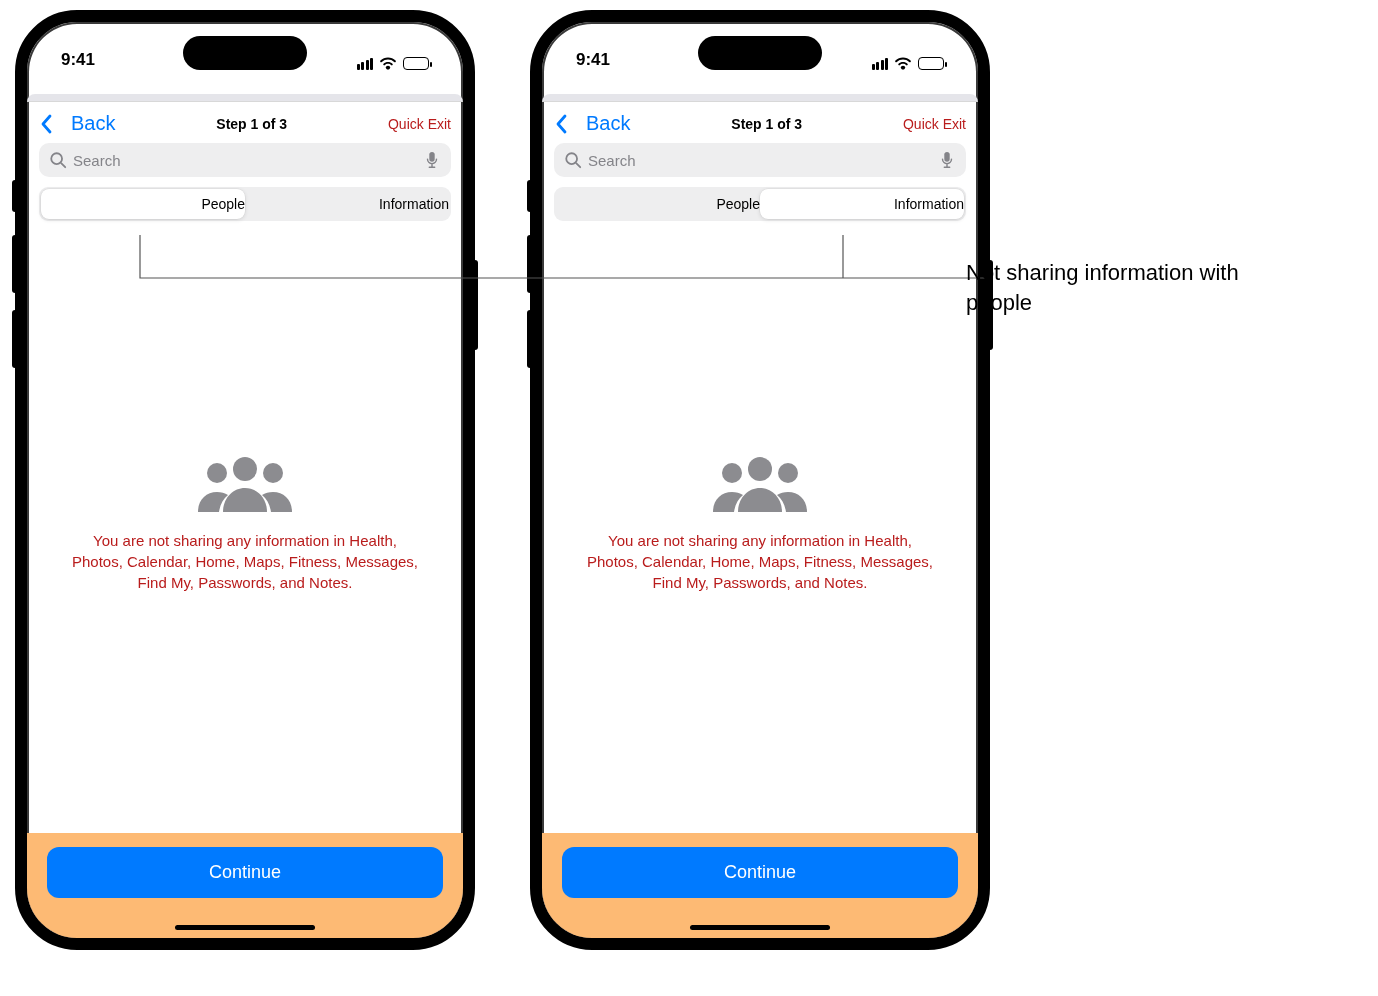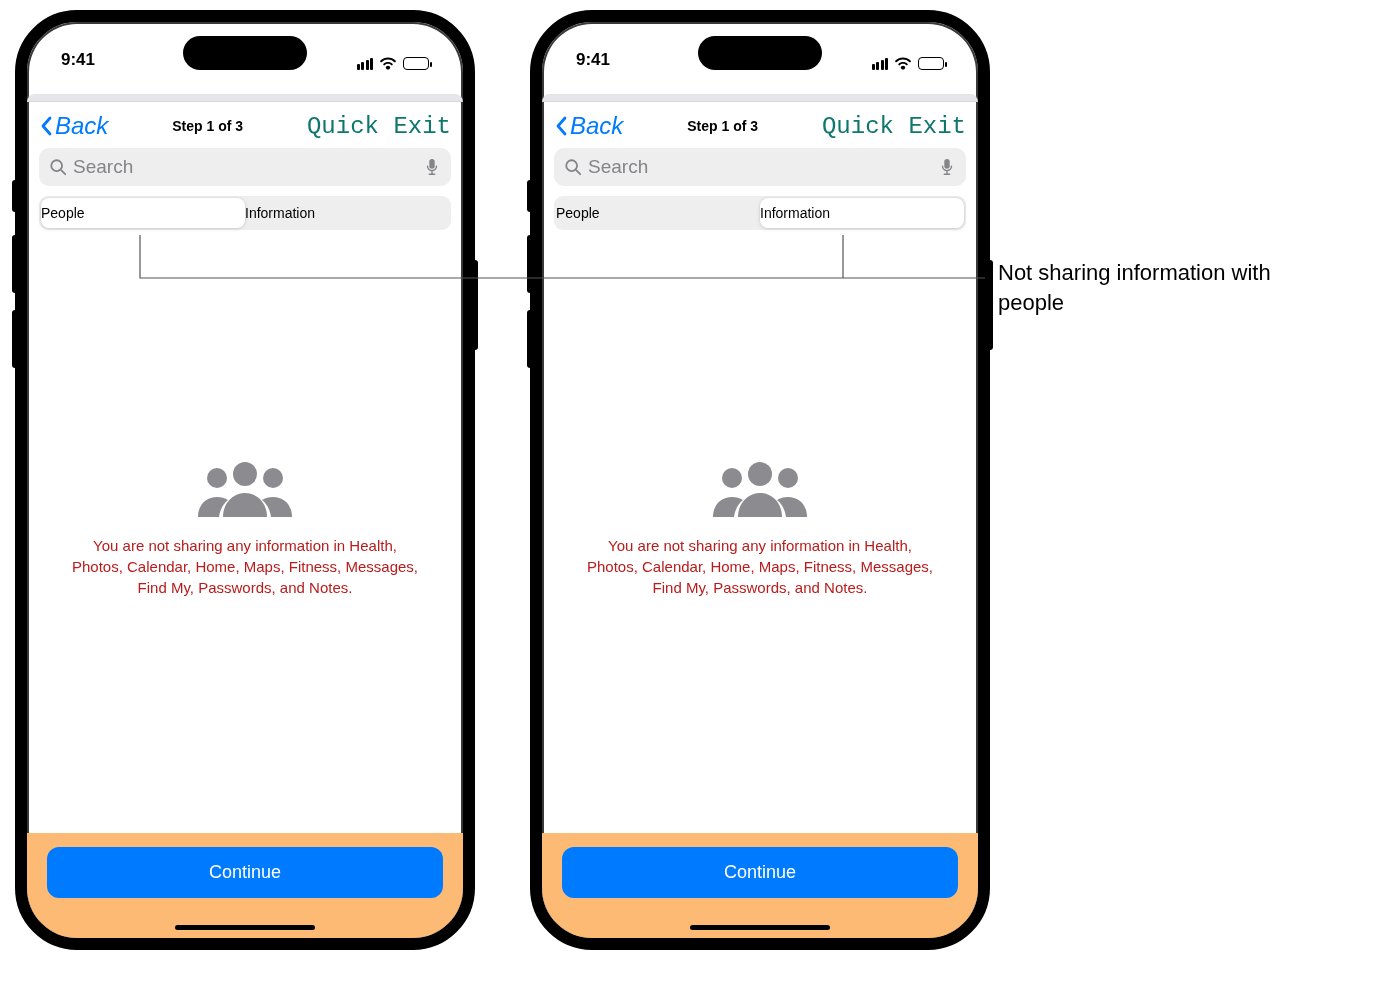"Back" .nav-left { font-size: 24px -> 20px; font-style: italic -> none; gap: 2px -> 18px }
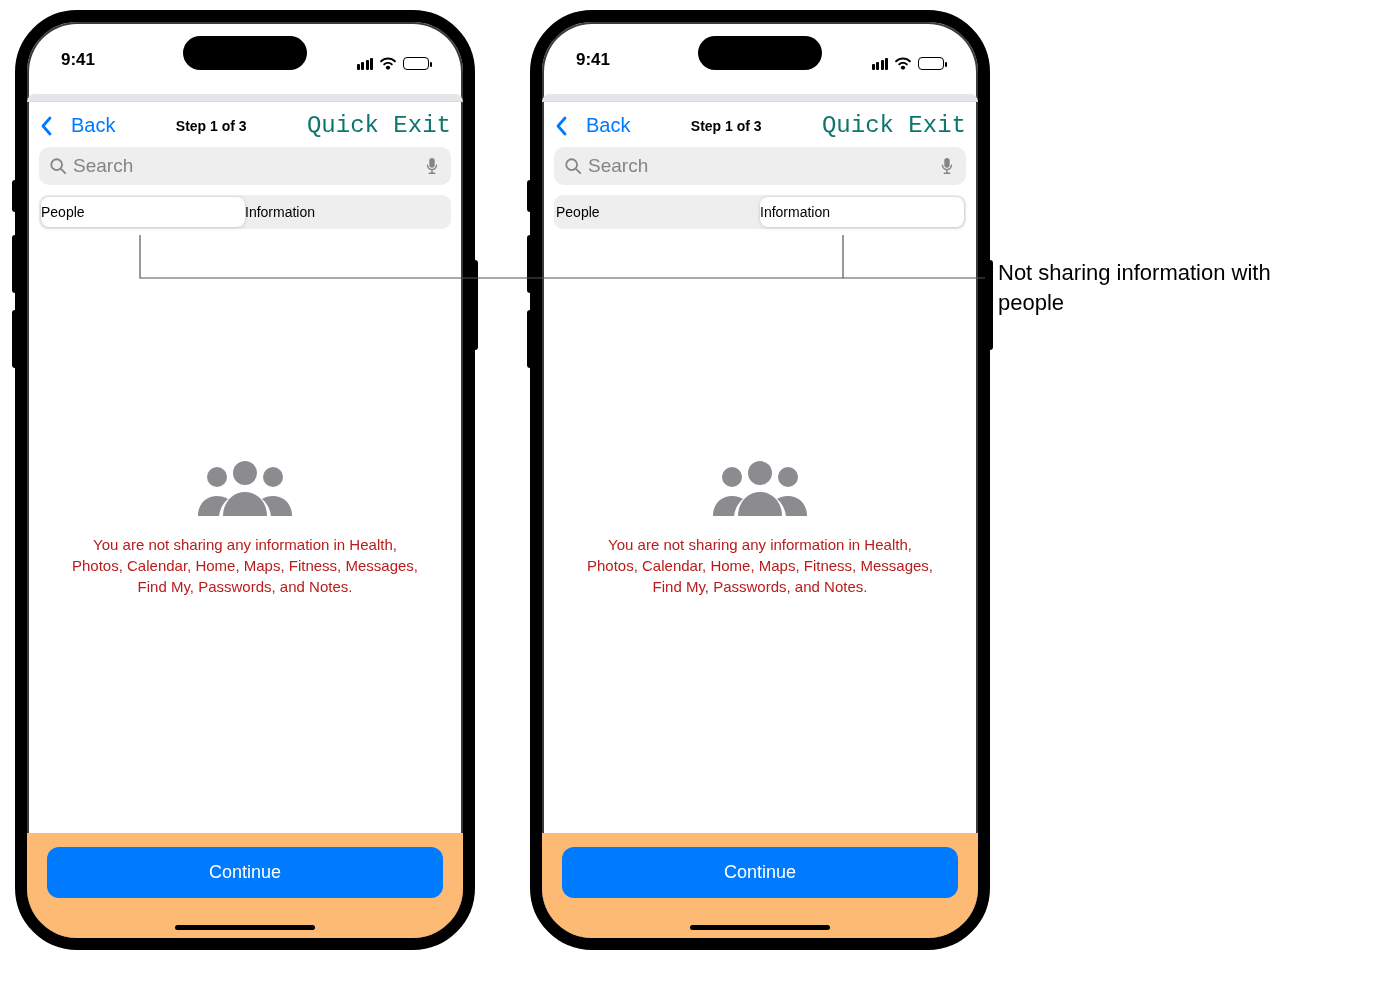"Quick Exit" .nav-right { color: #0f766e -> #b91c1c; font-family: Liberation Mono, monospace -> none; font-size: 24px -> 14px }
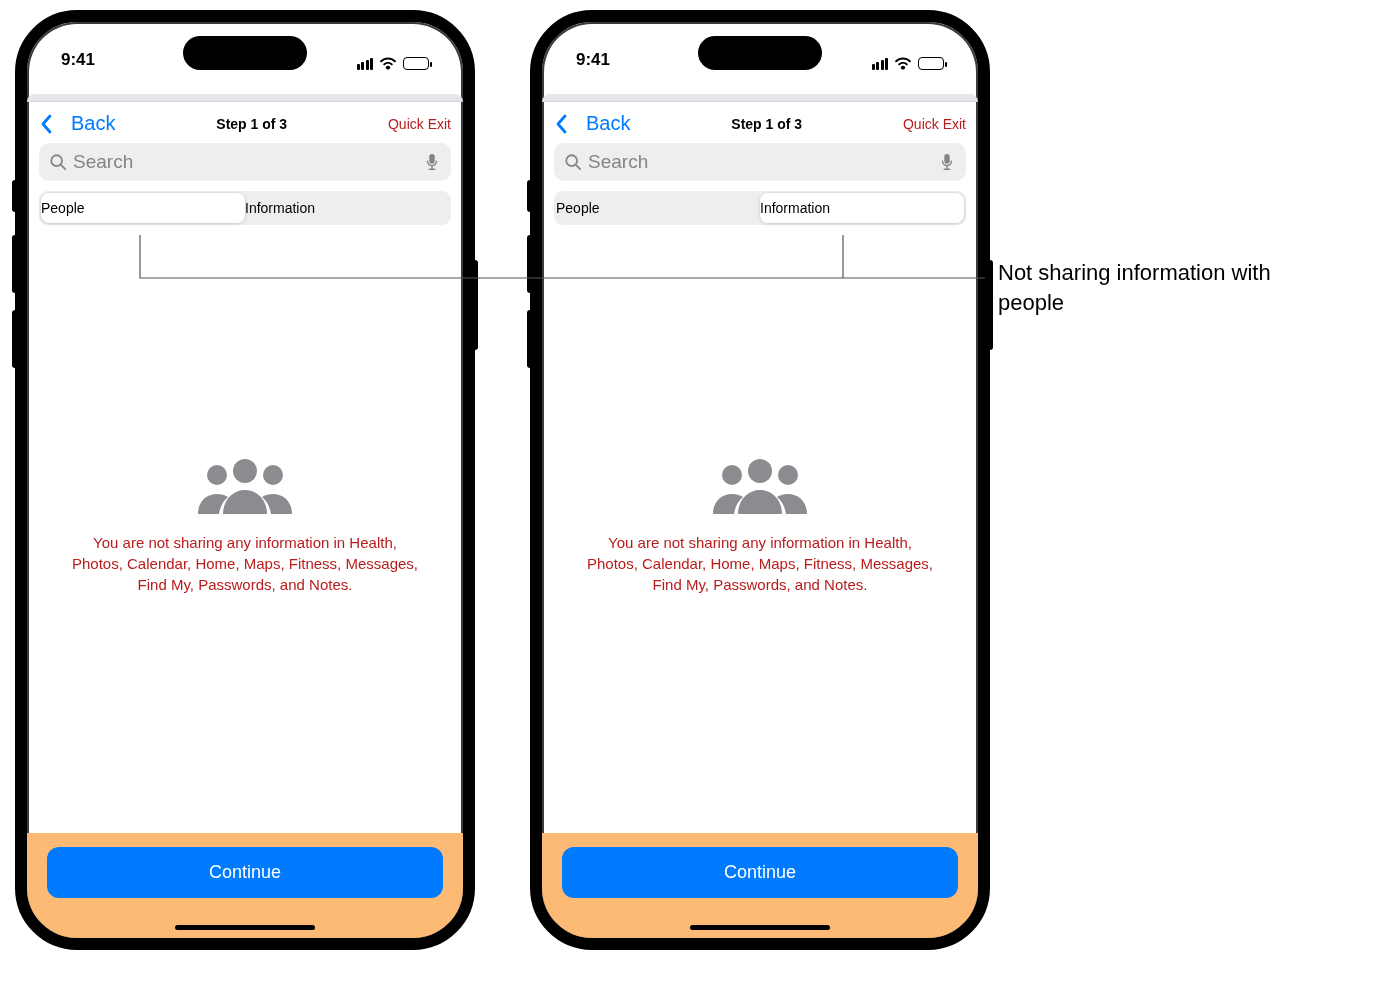"Search" .search input { font-size: 19px -> 15px }
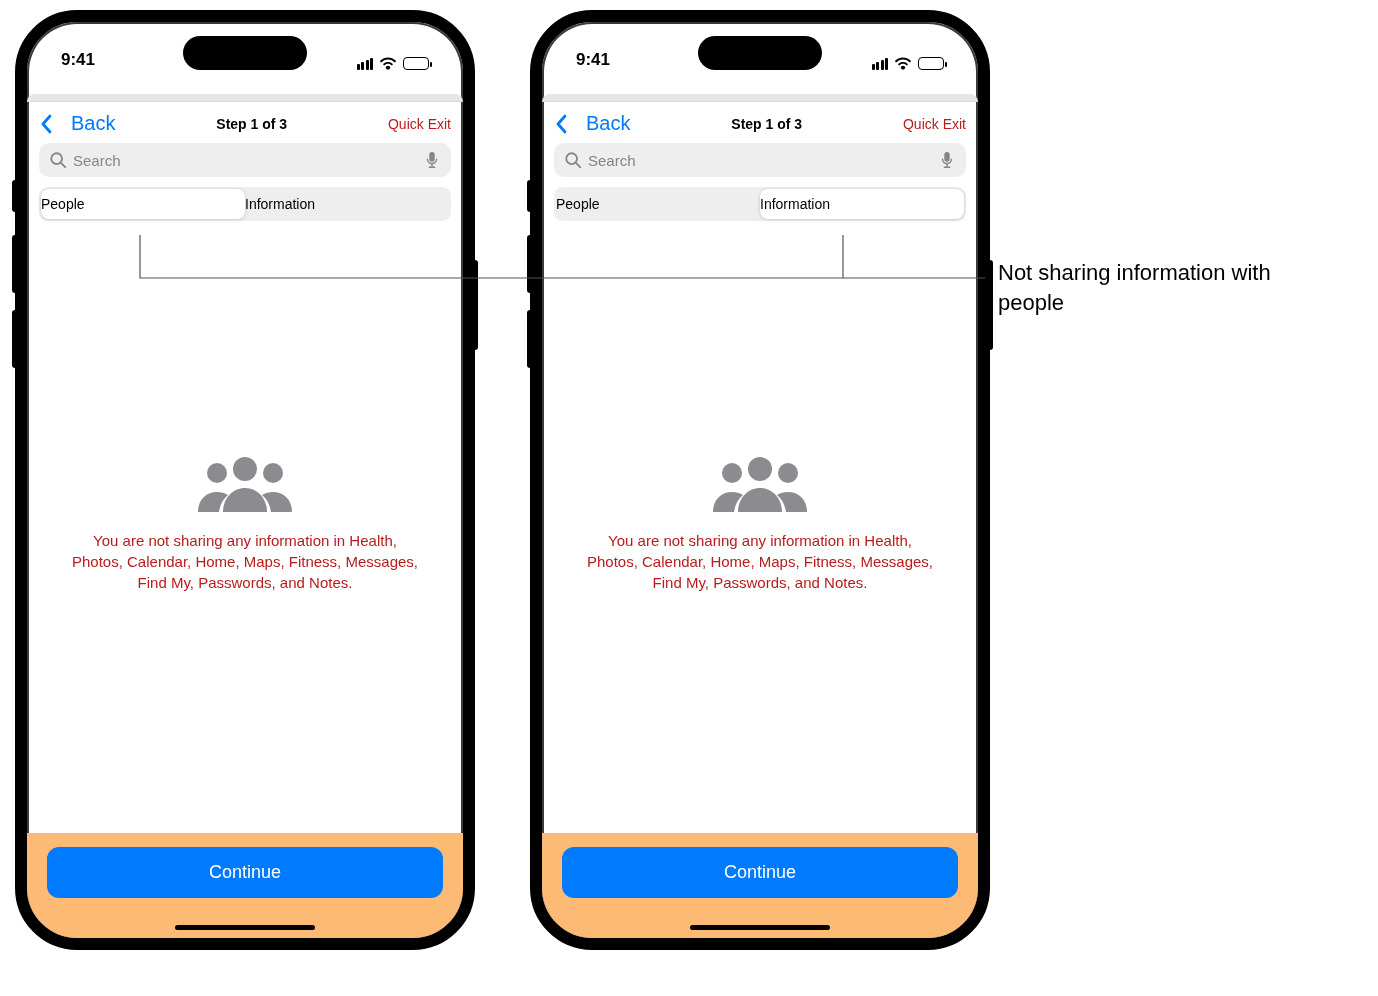"People" .seg-btn { text-align: left -> right }
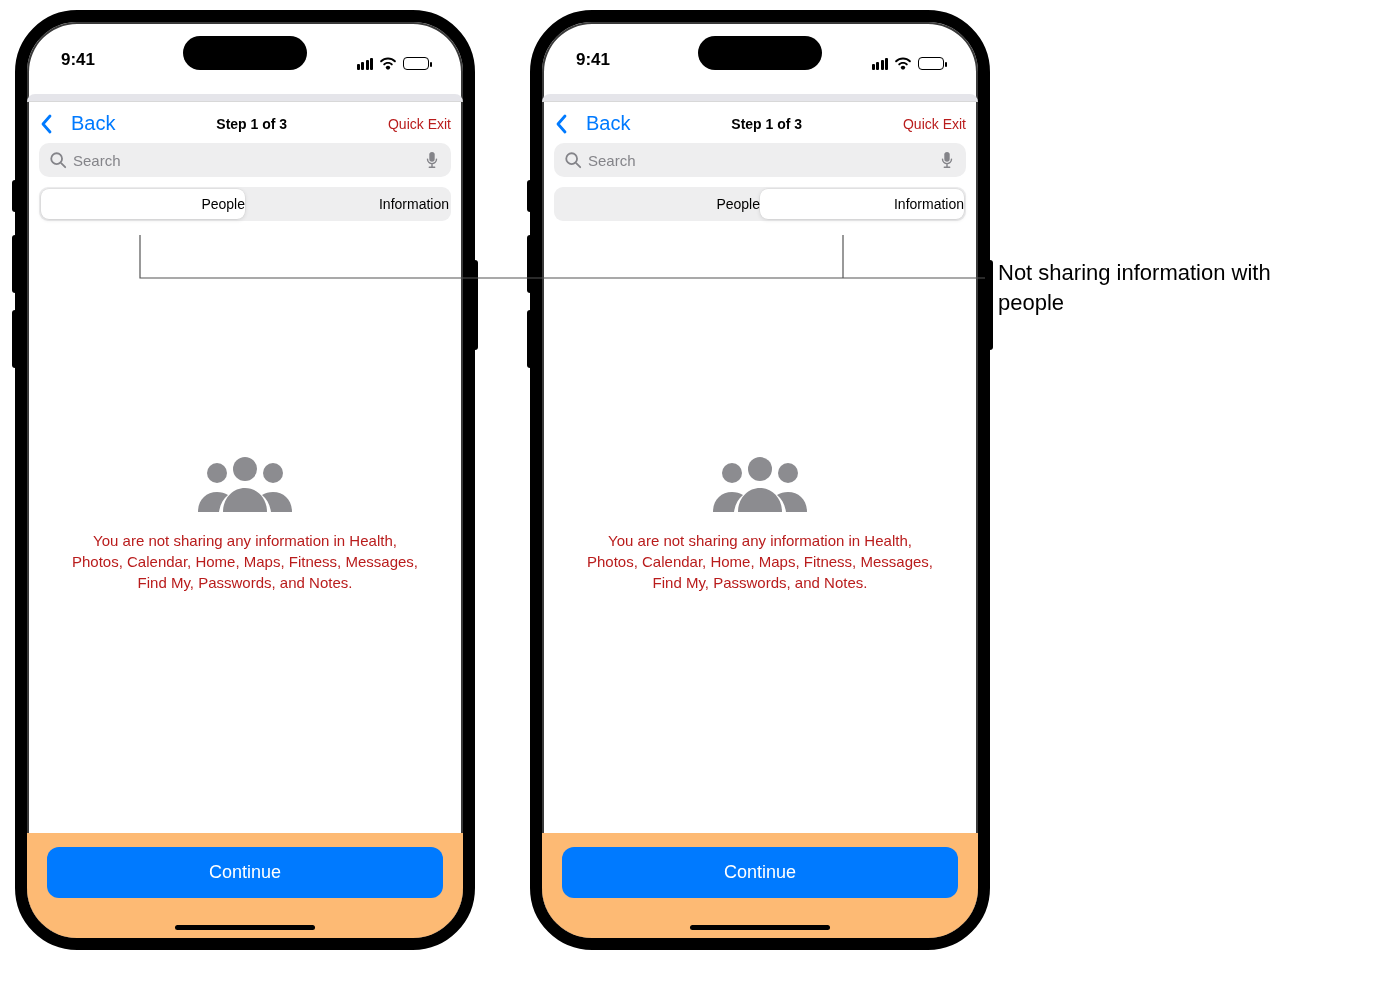"Not sharing information with people" div.callout { left: 998px -> 966px }
